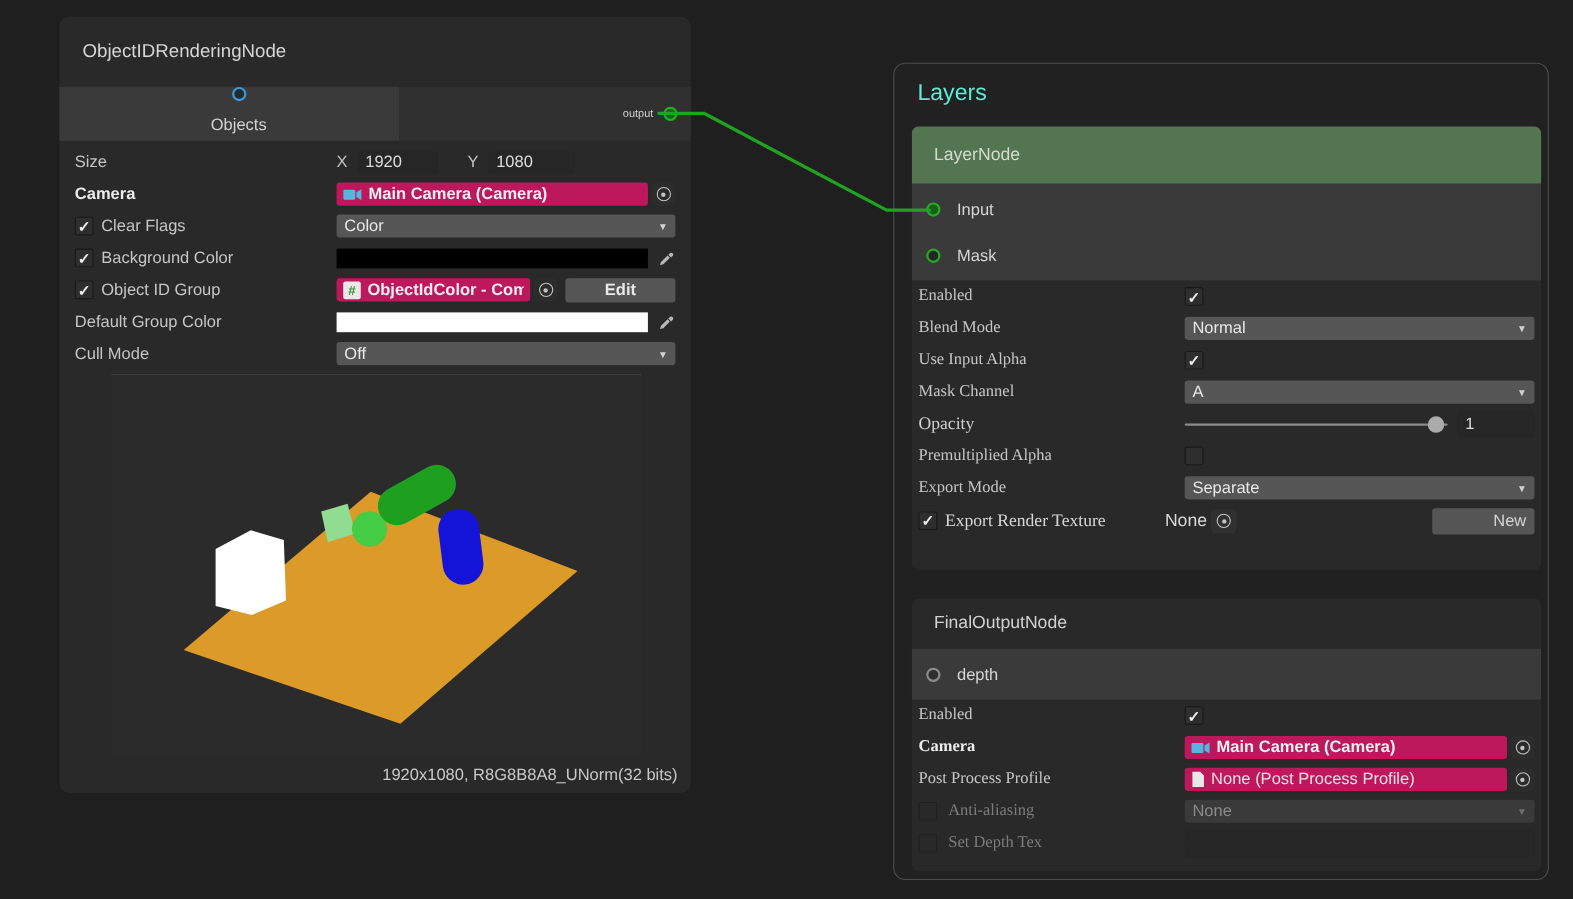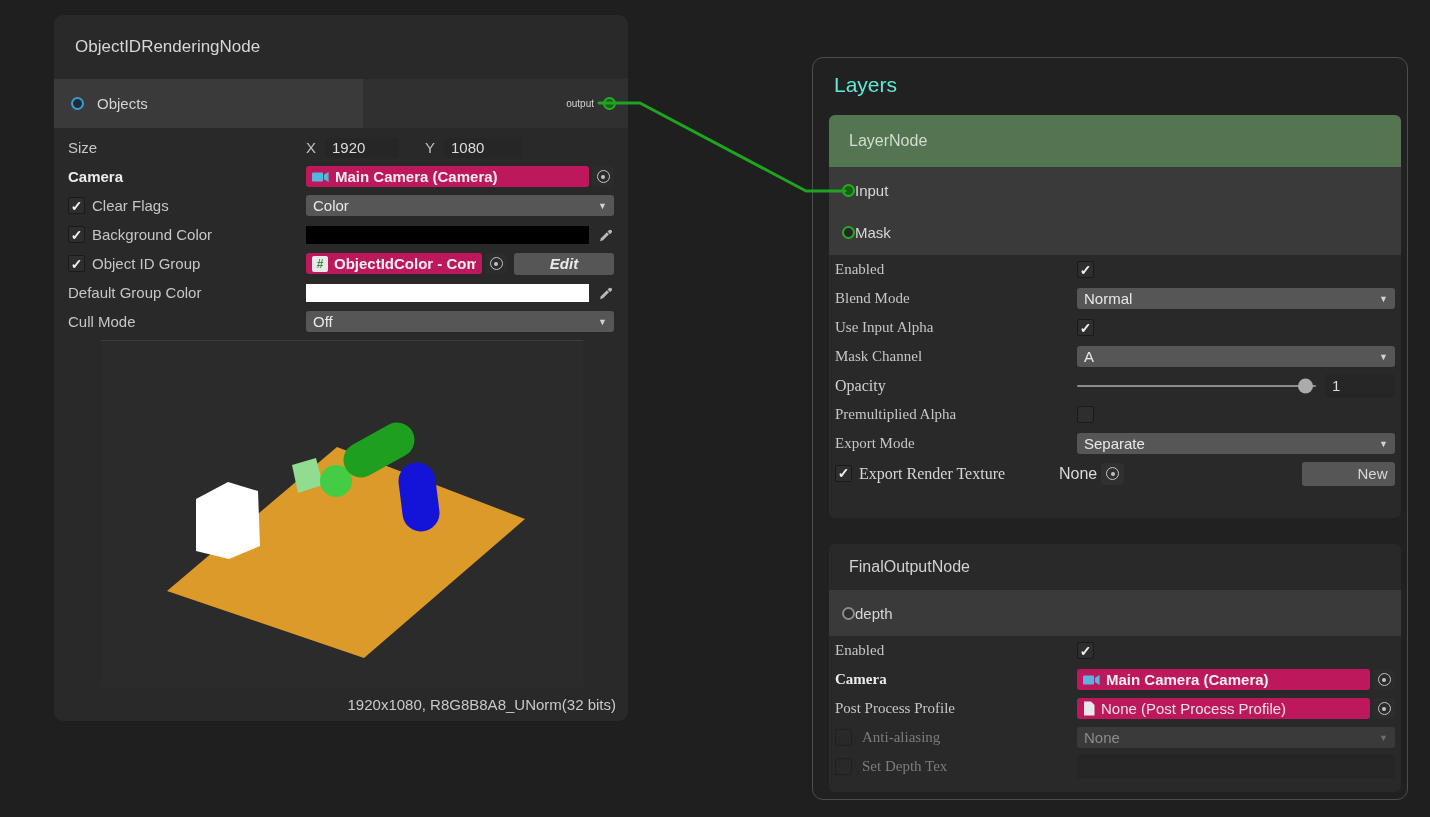"Objects" .in-half { flex-direction: none -> column }
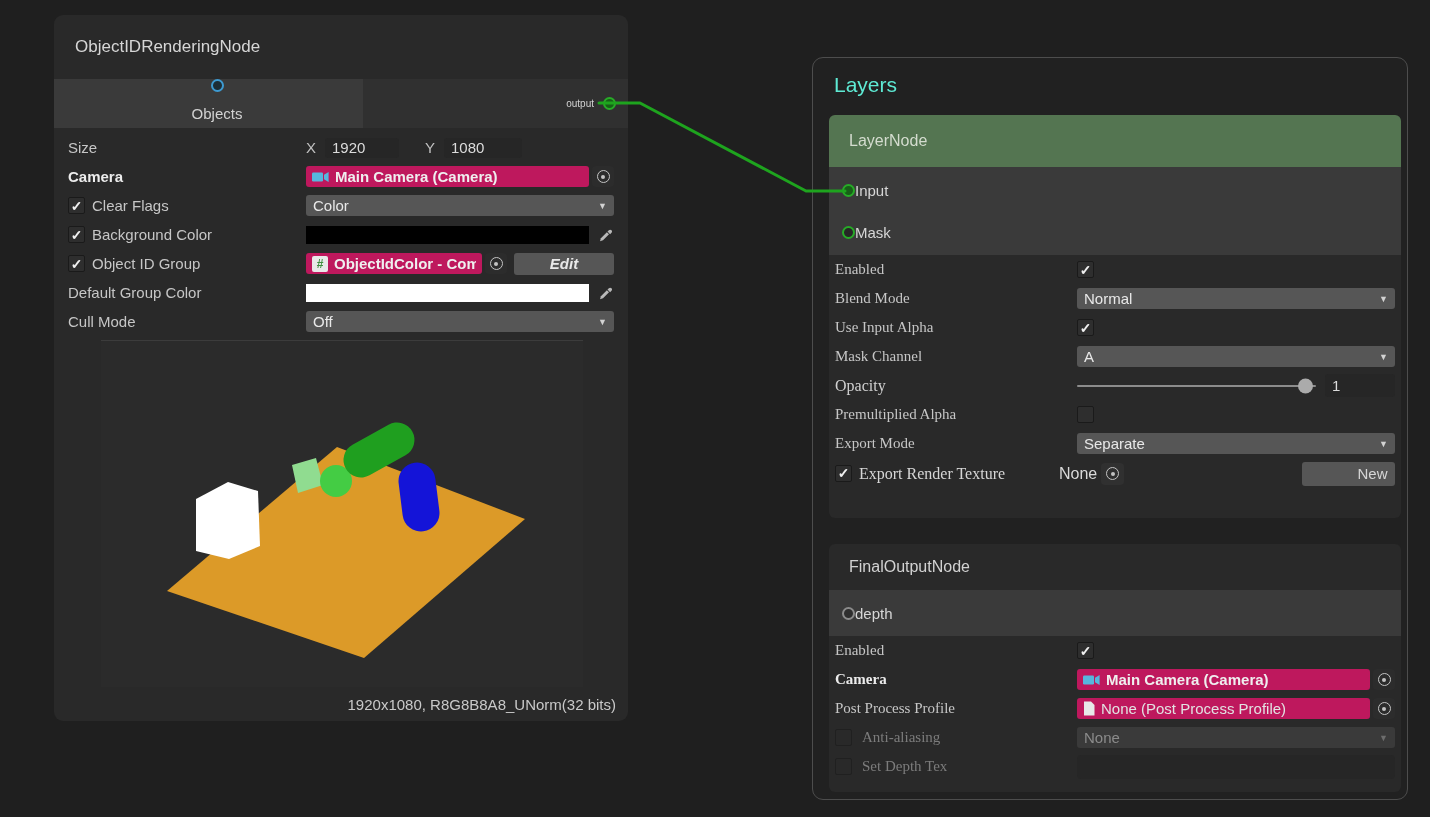"Input" .pband-row { gap: none -> 15px }
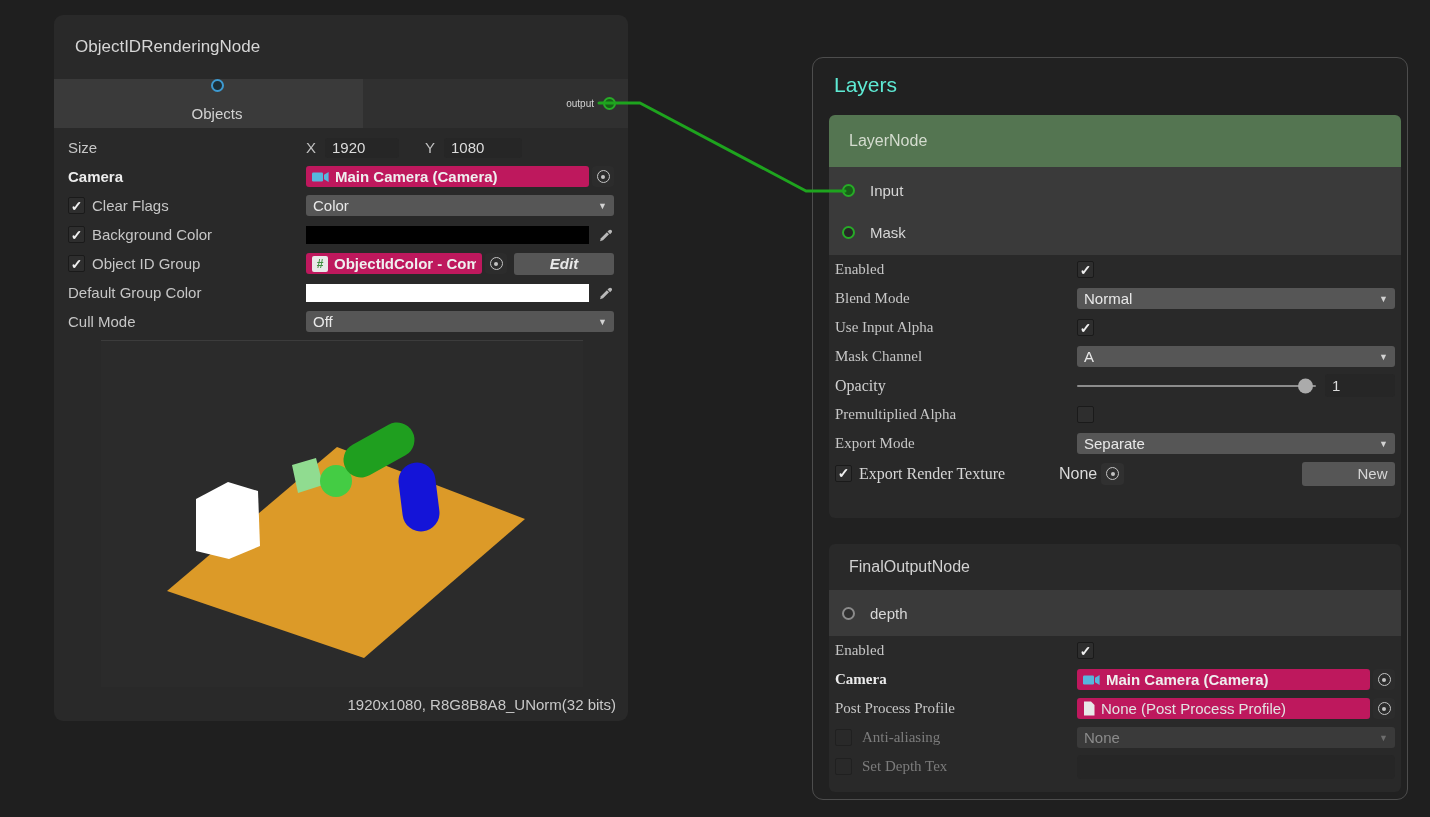"Edit" div.btn { font-style: italic -> none }
